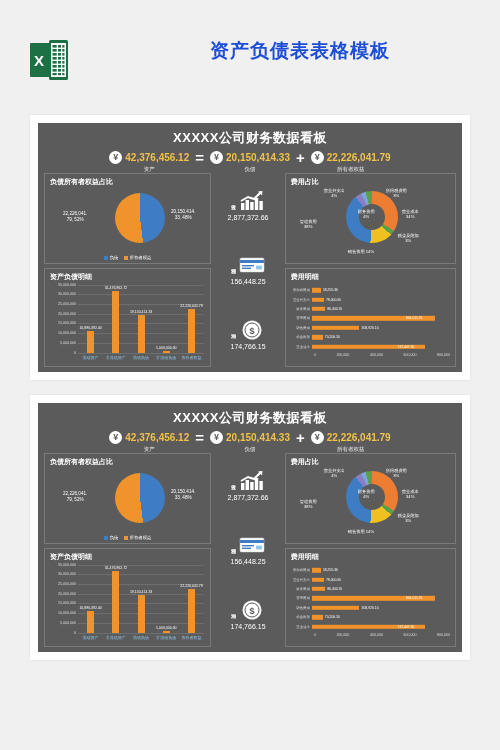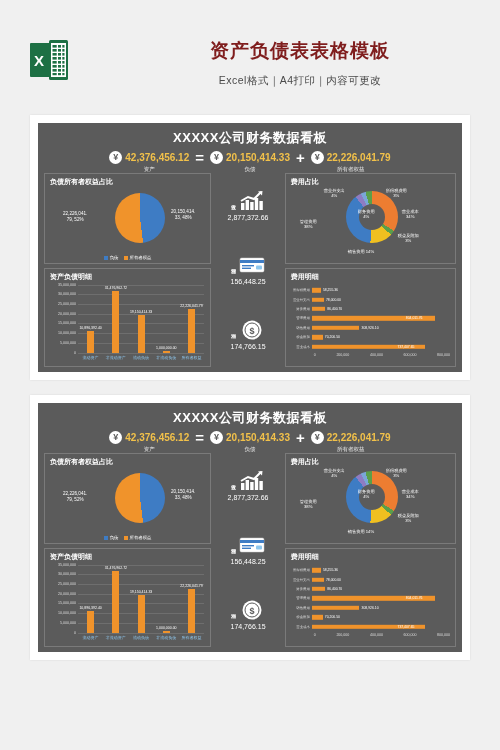"资产负债表表格模板" .hdr-title { color: #7f1d1d -> #1d4ed8 }
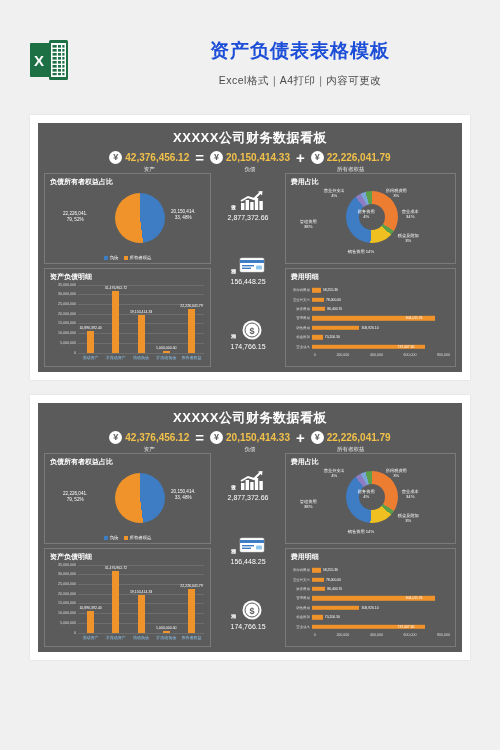"Excel格式｜A4打印｜内容可更改" div.hdr-sub { html: <div>Excel格式｜A4打印｜内容可更改</div> -> none }
